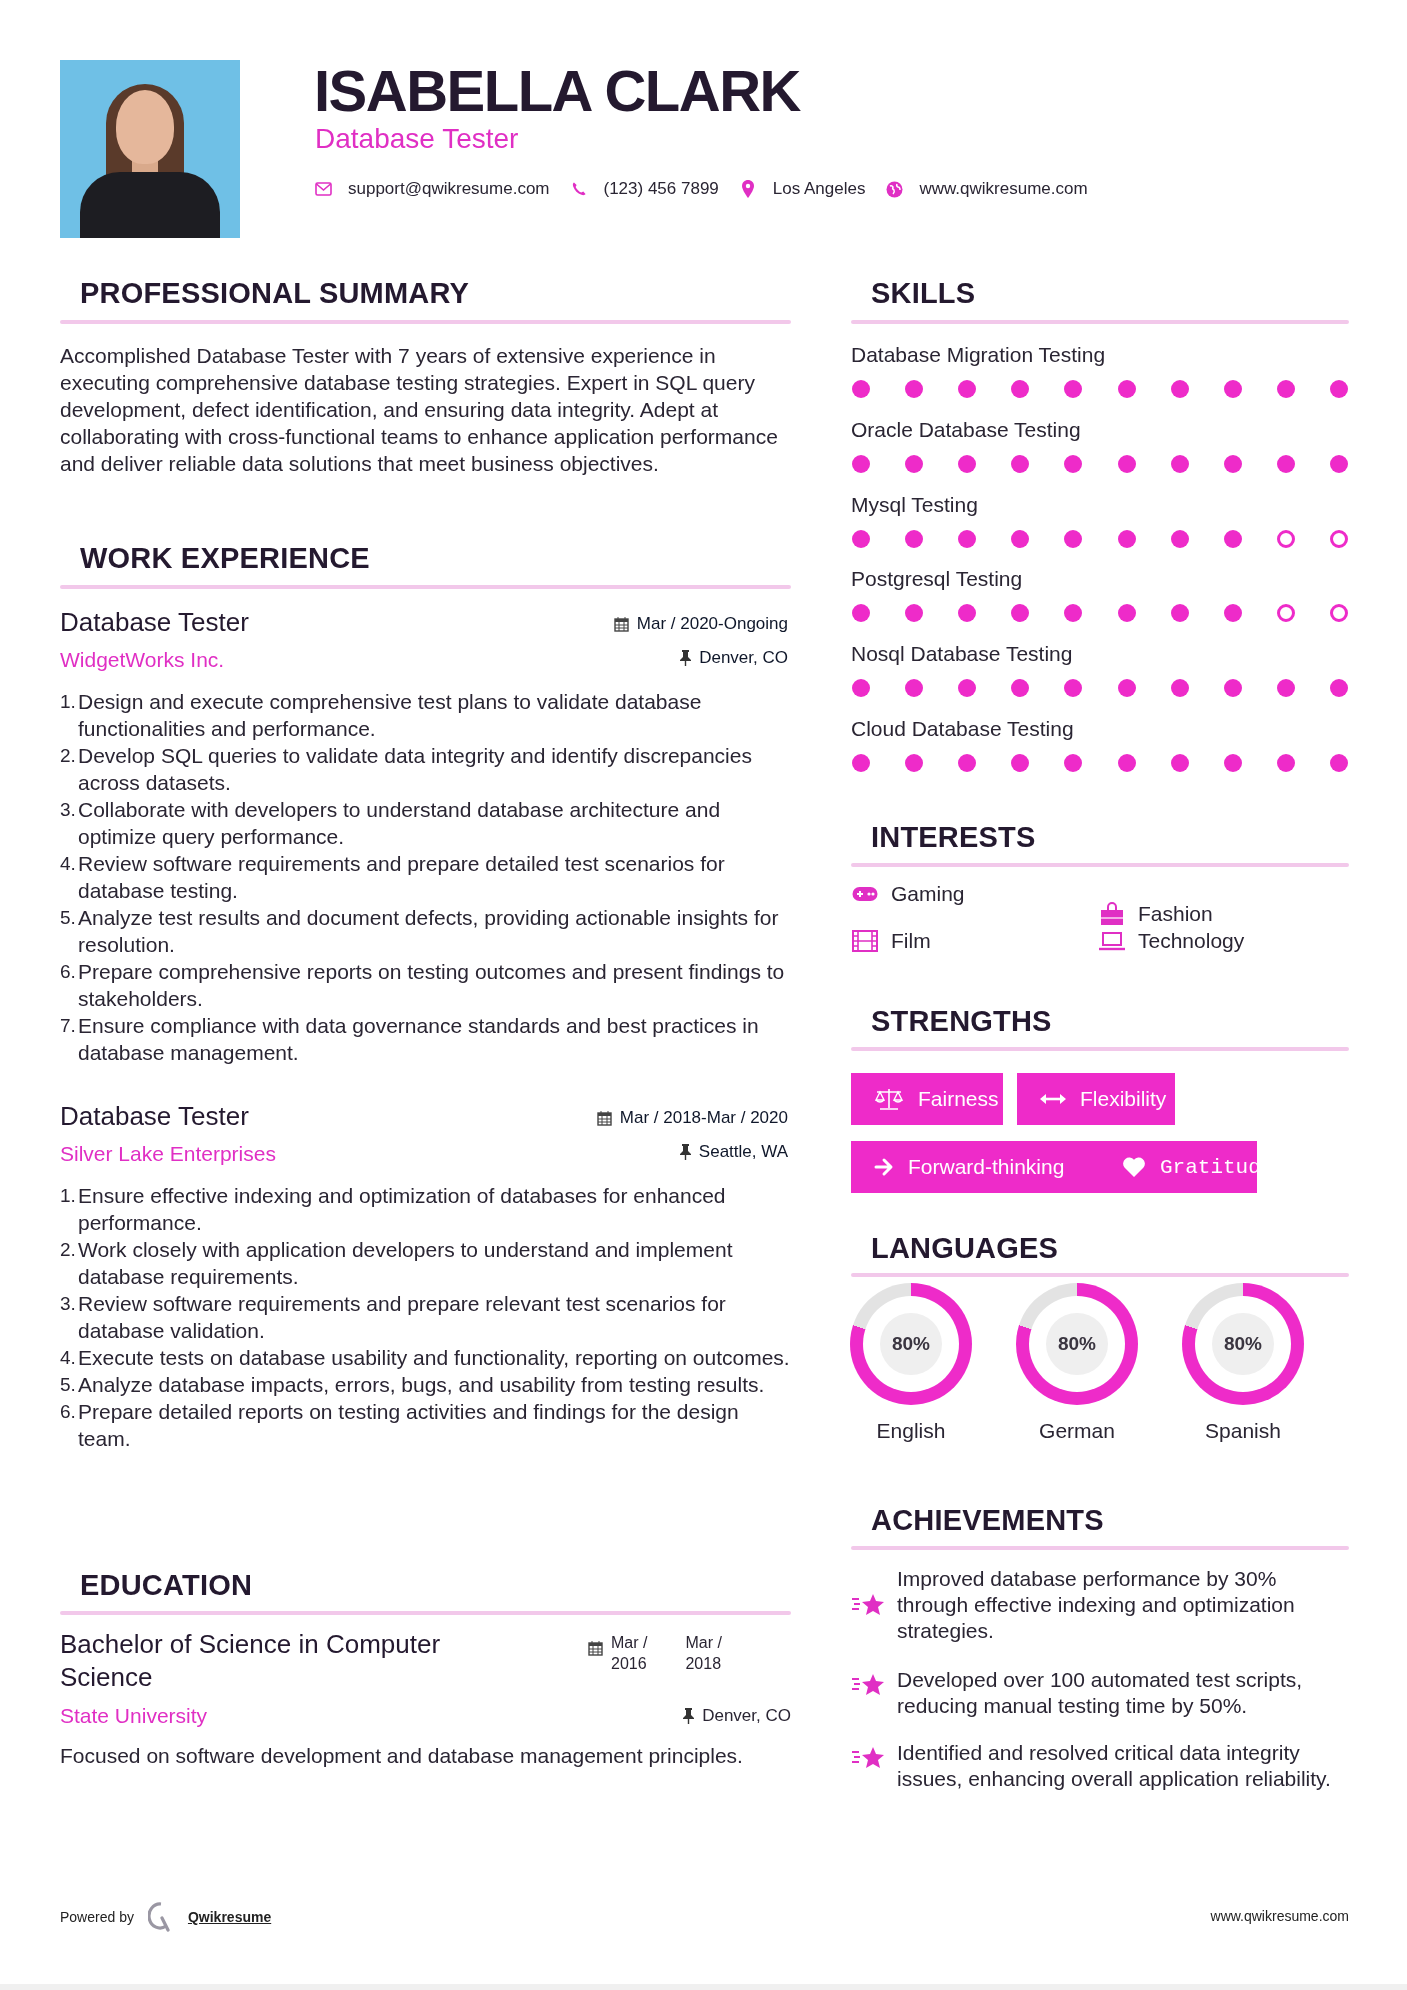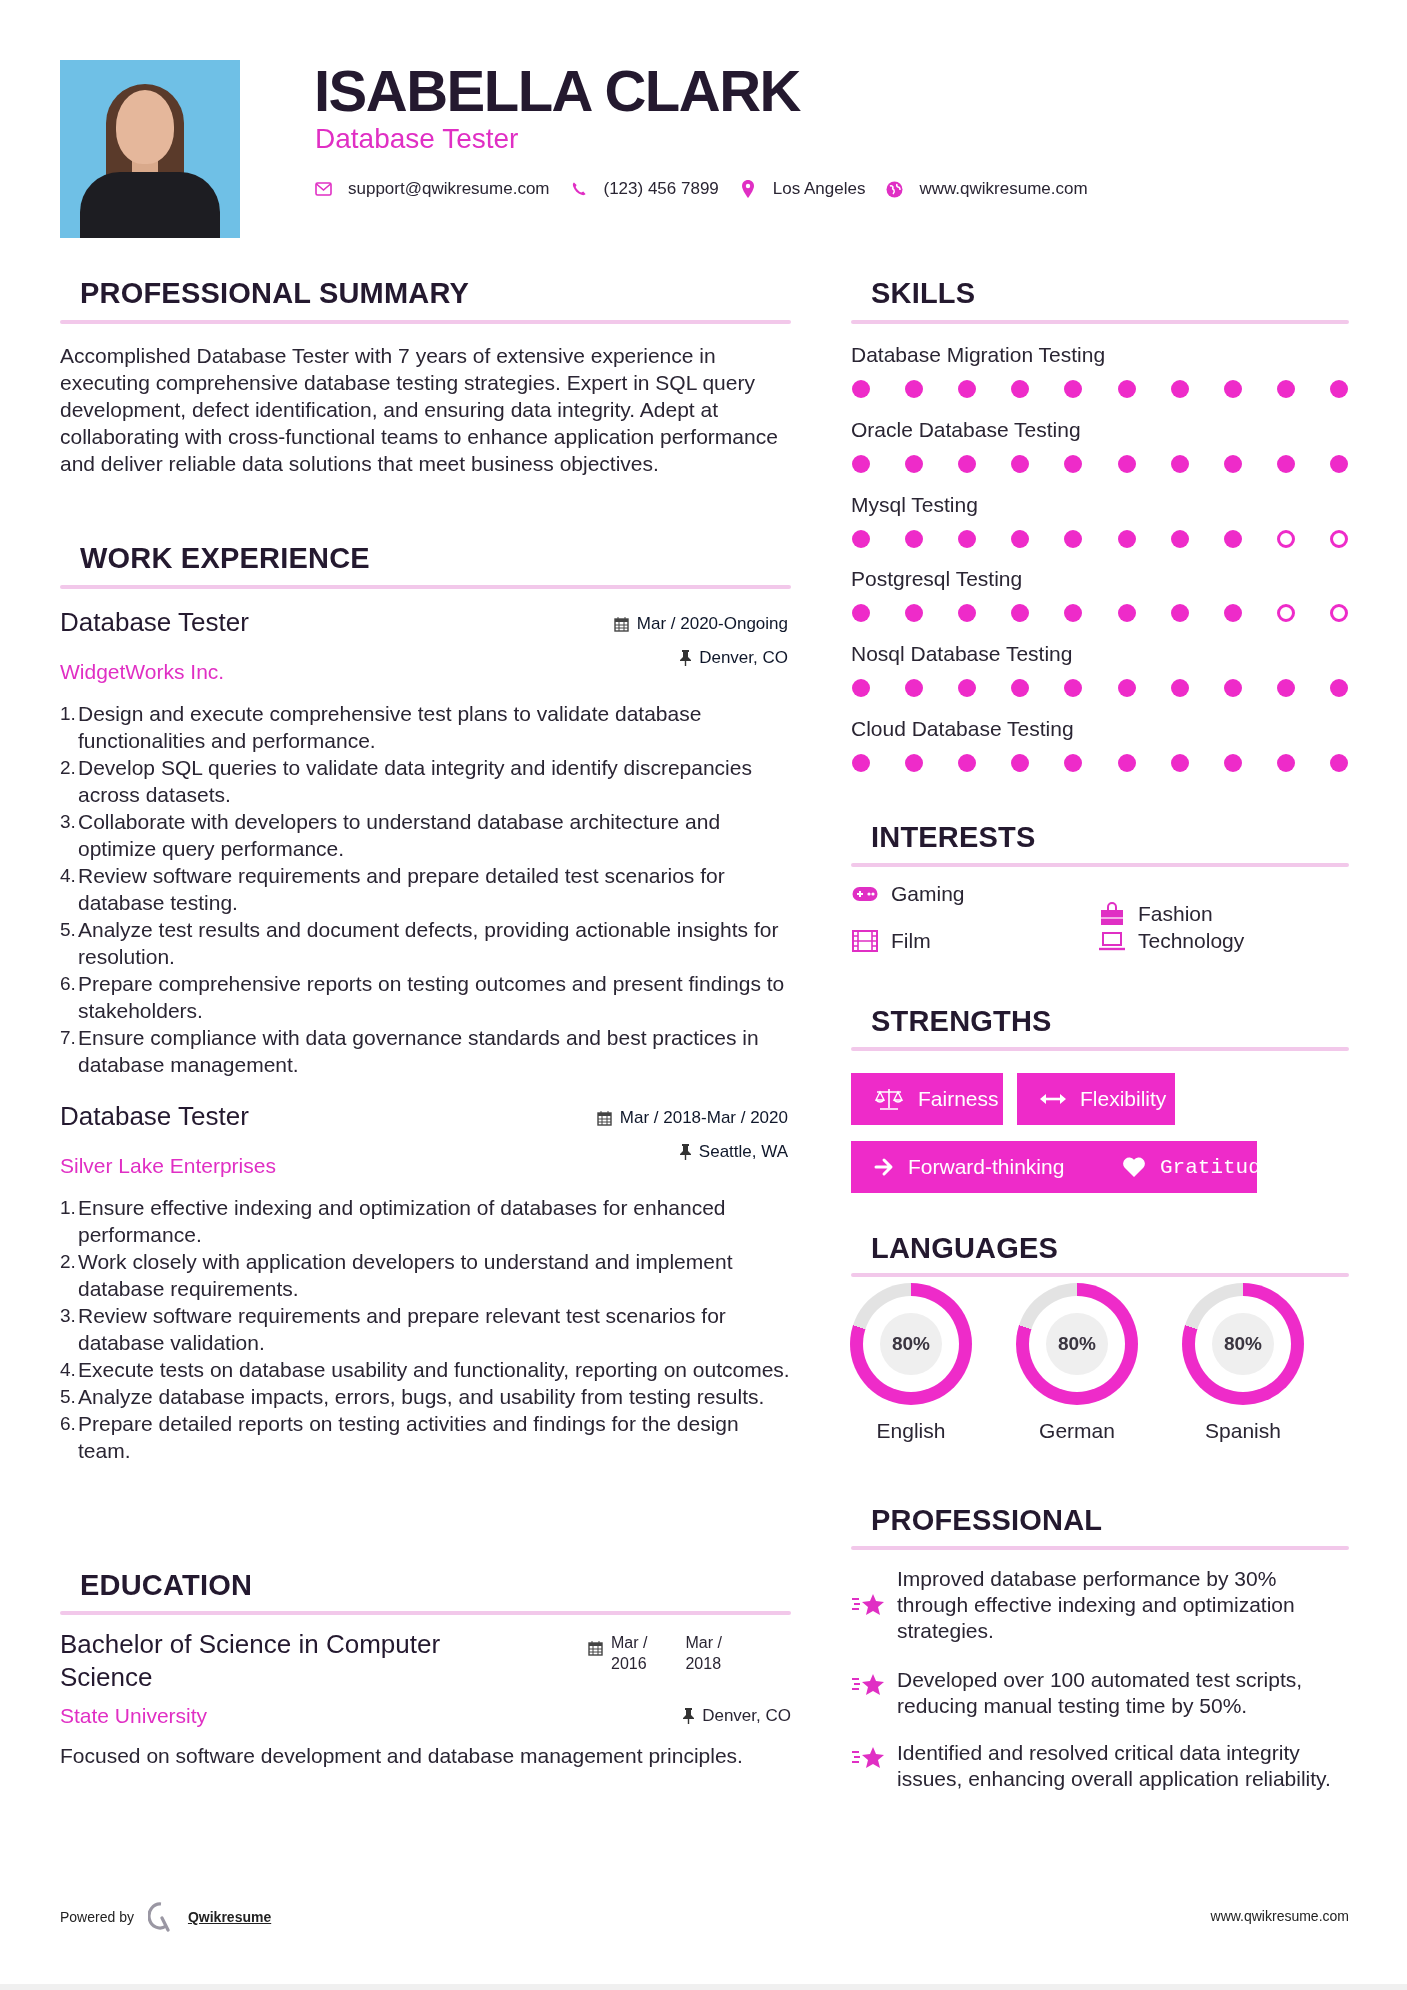"WidgetWorks Inc." .job .jc { margin-top: 20px -> 8px }
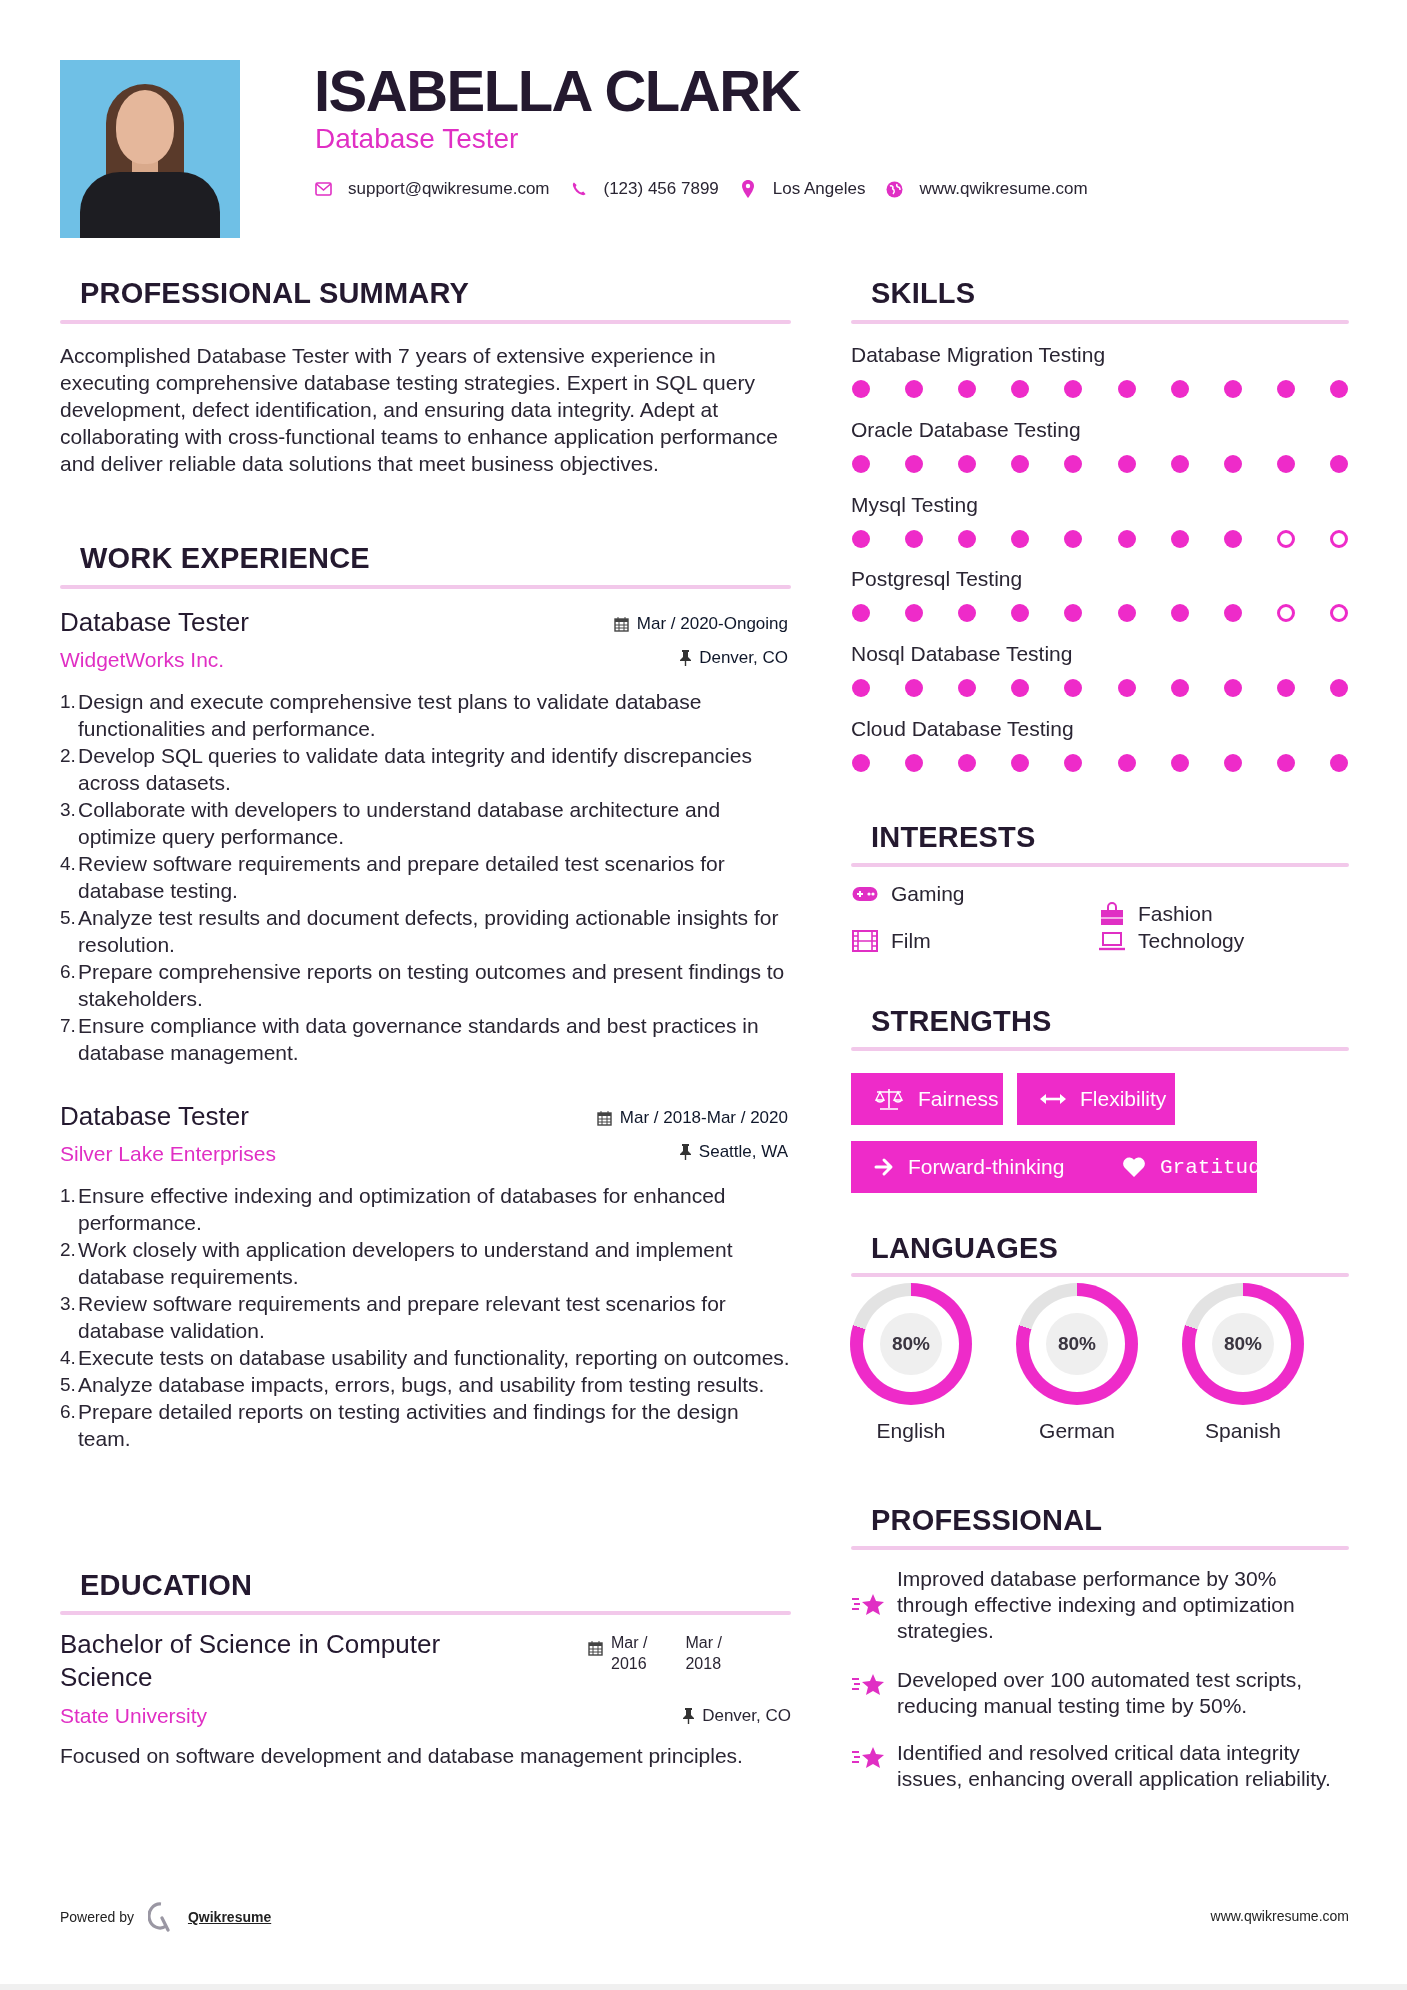"PROFESSIONAL" div.sec-title { text: PROFESSIONAL -> ACHIEVEMENTS }
